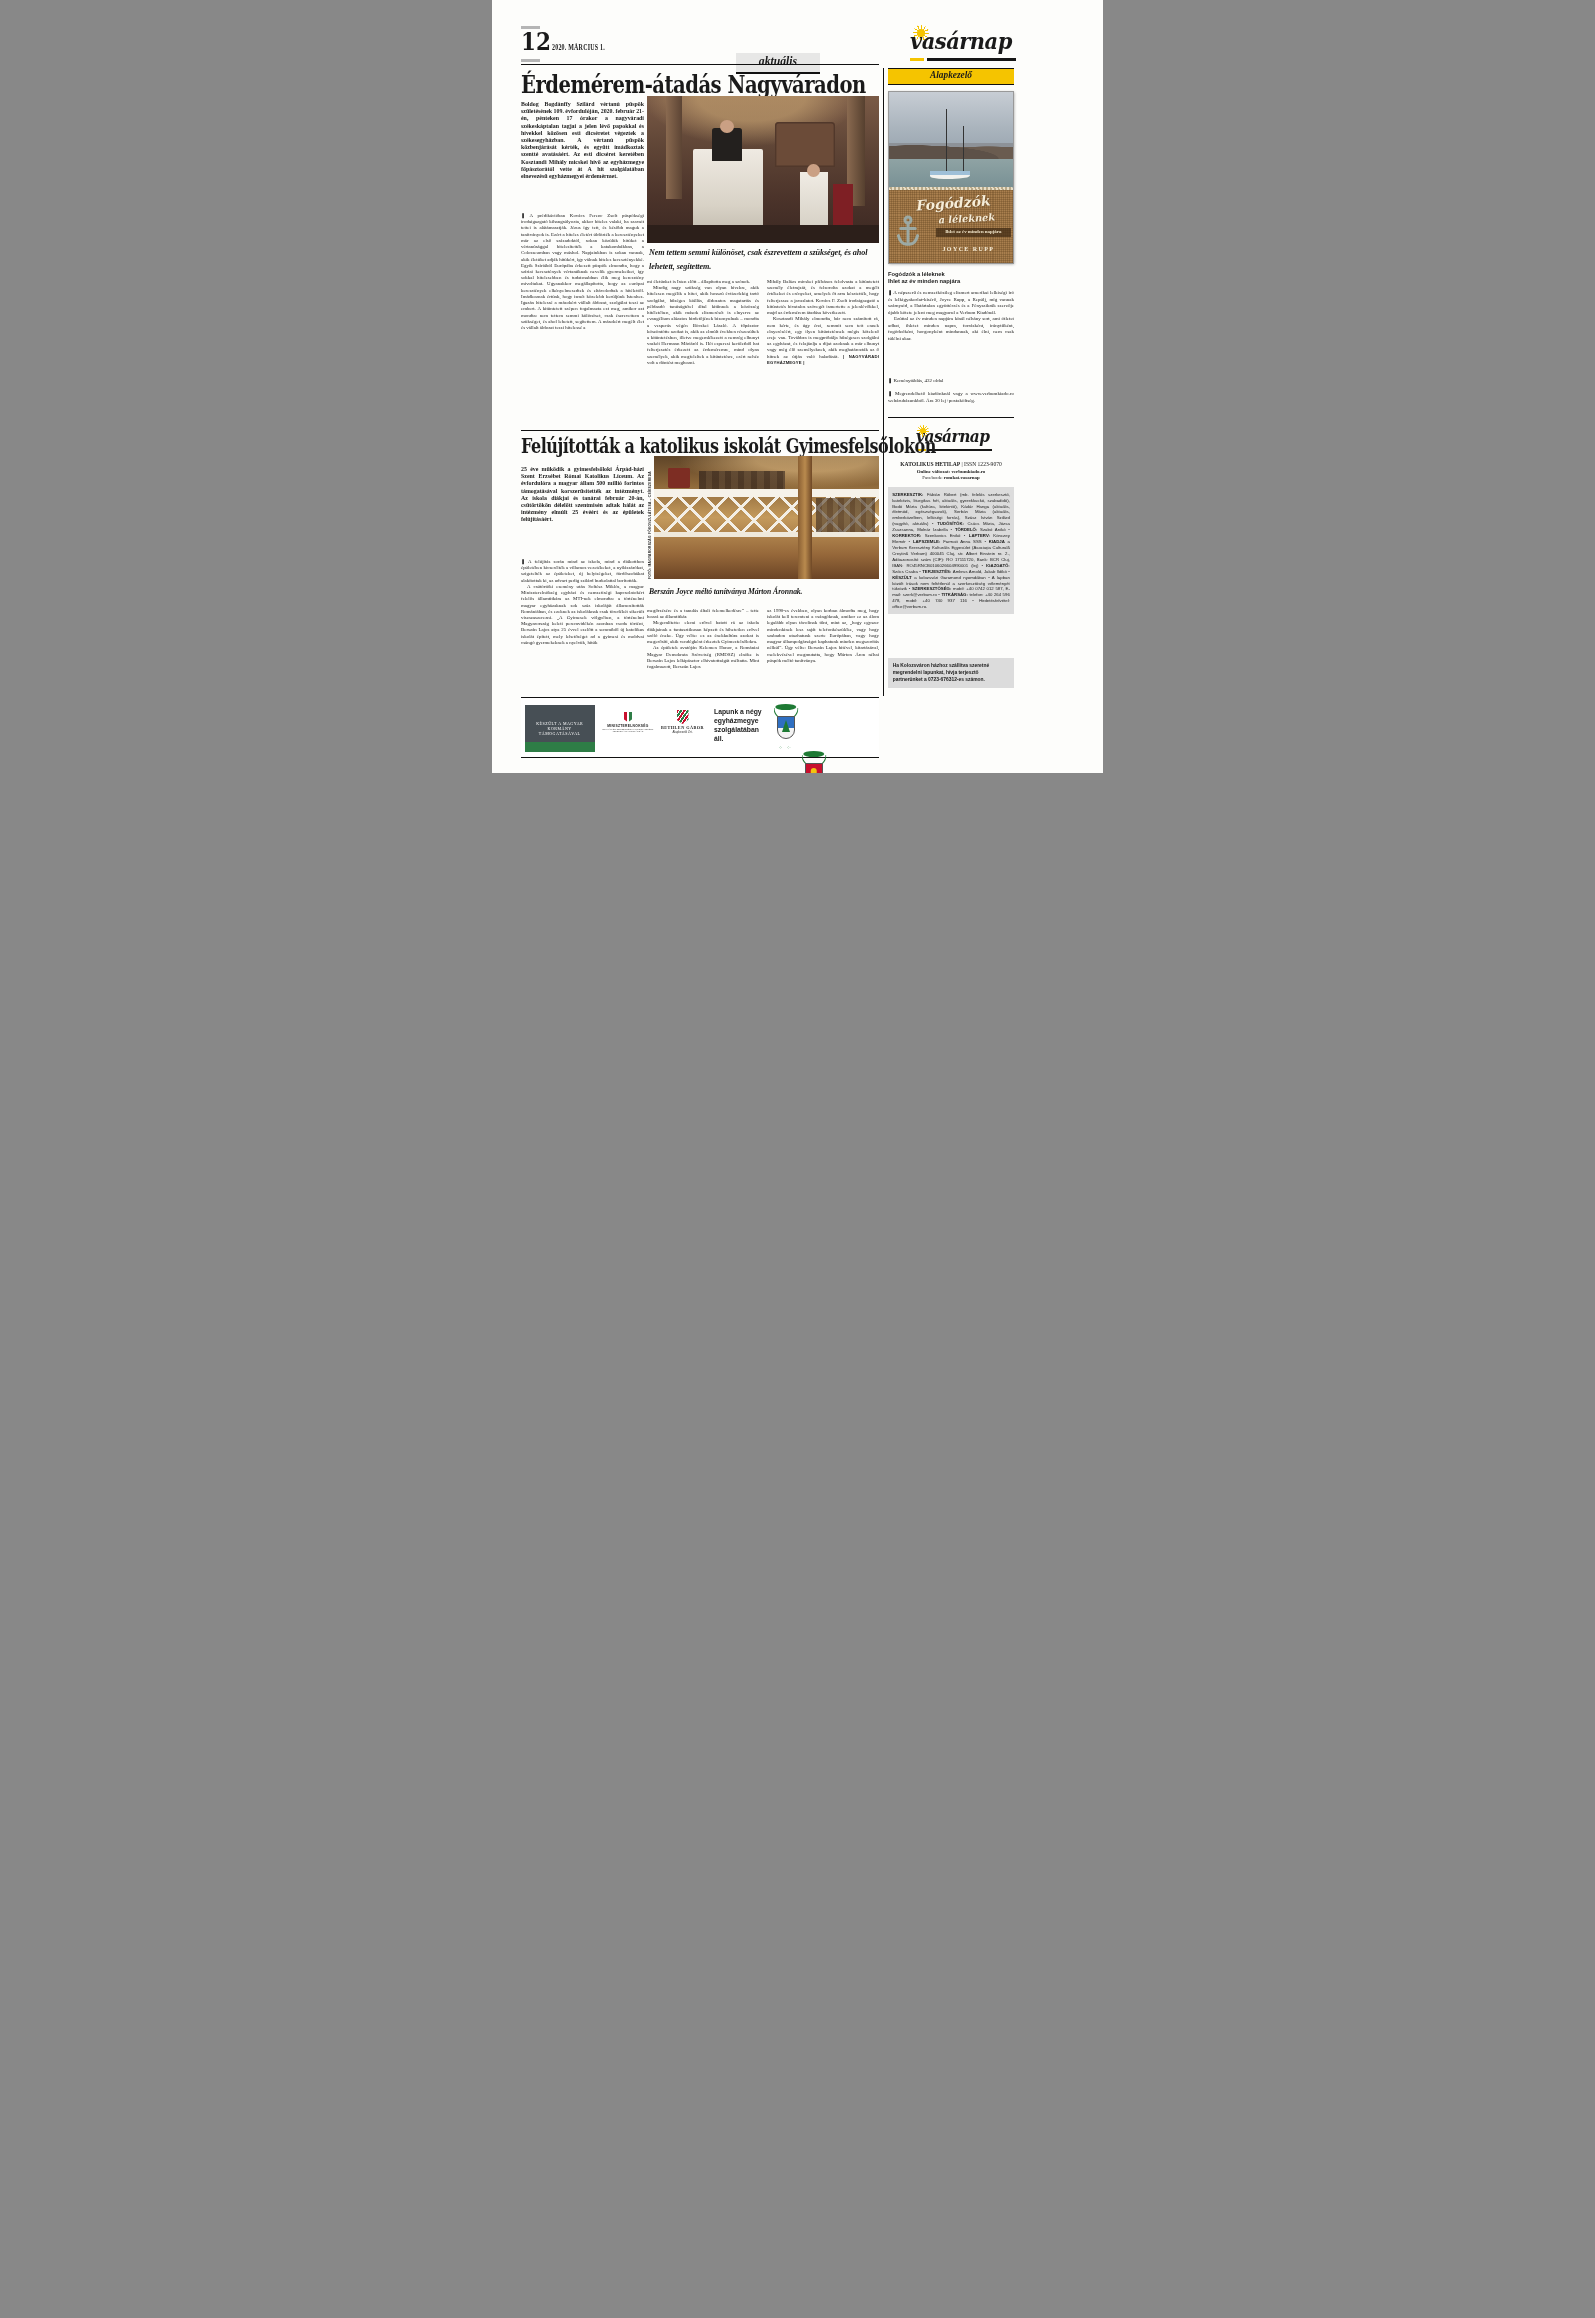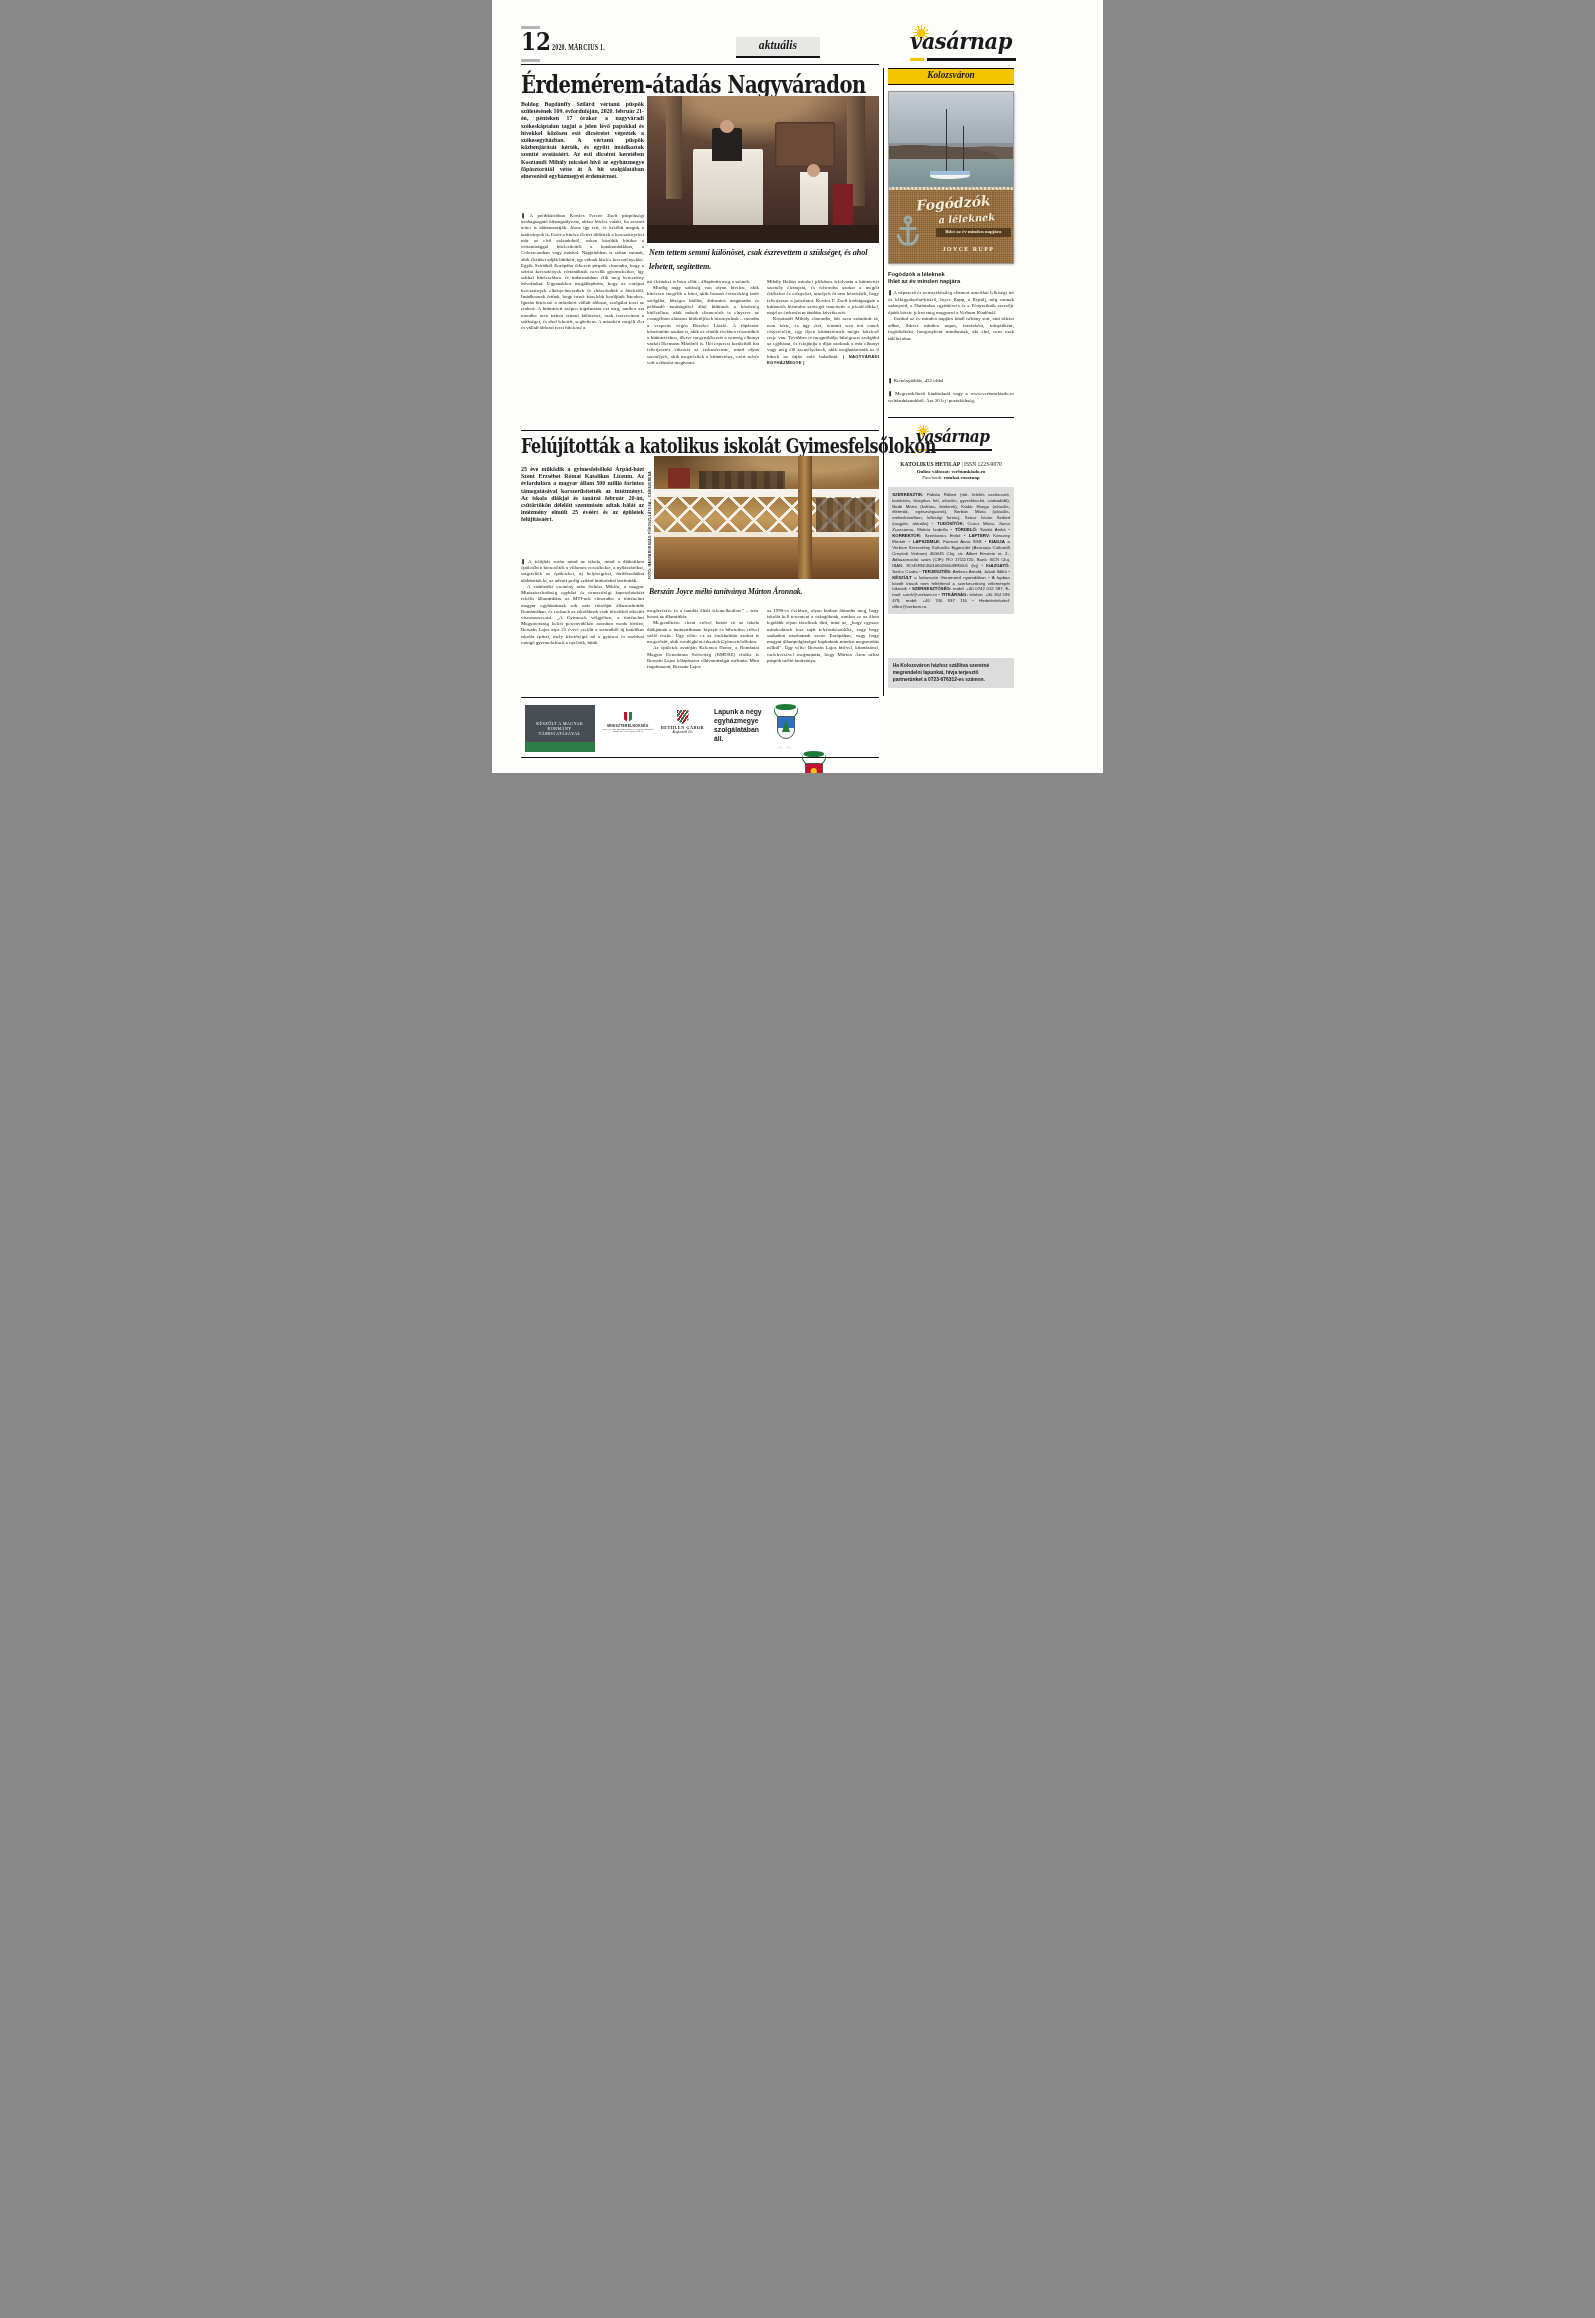"aktuális" .section-box { margin-top: none -> 16px }
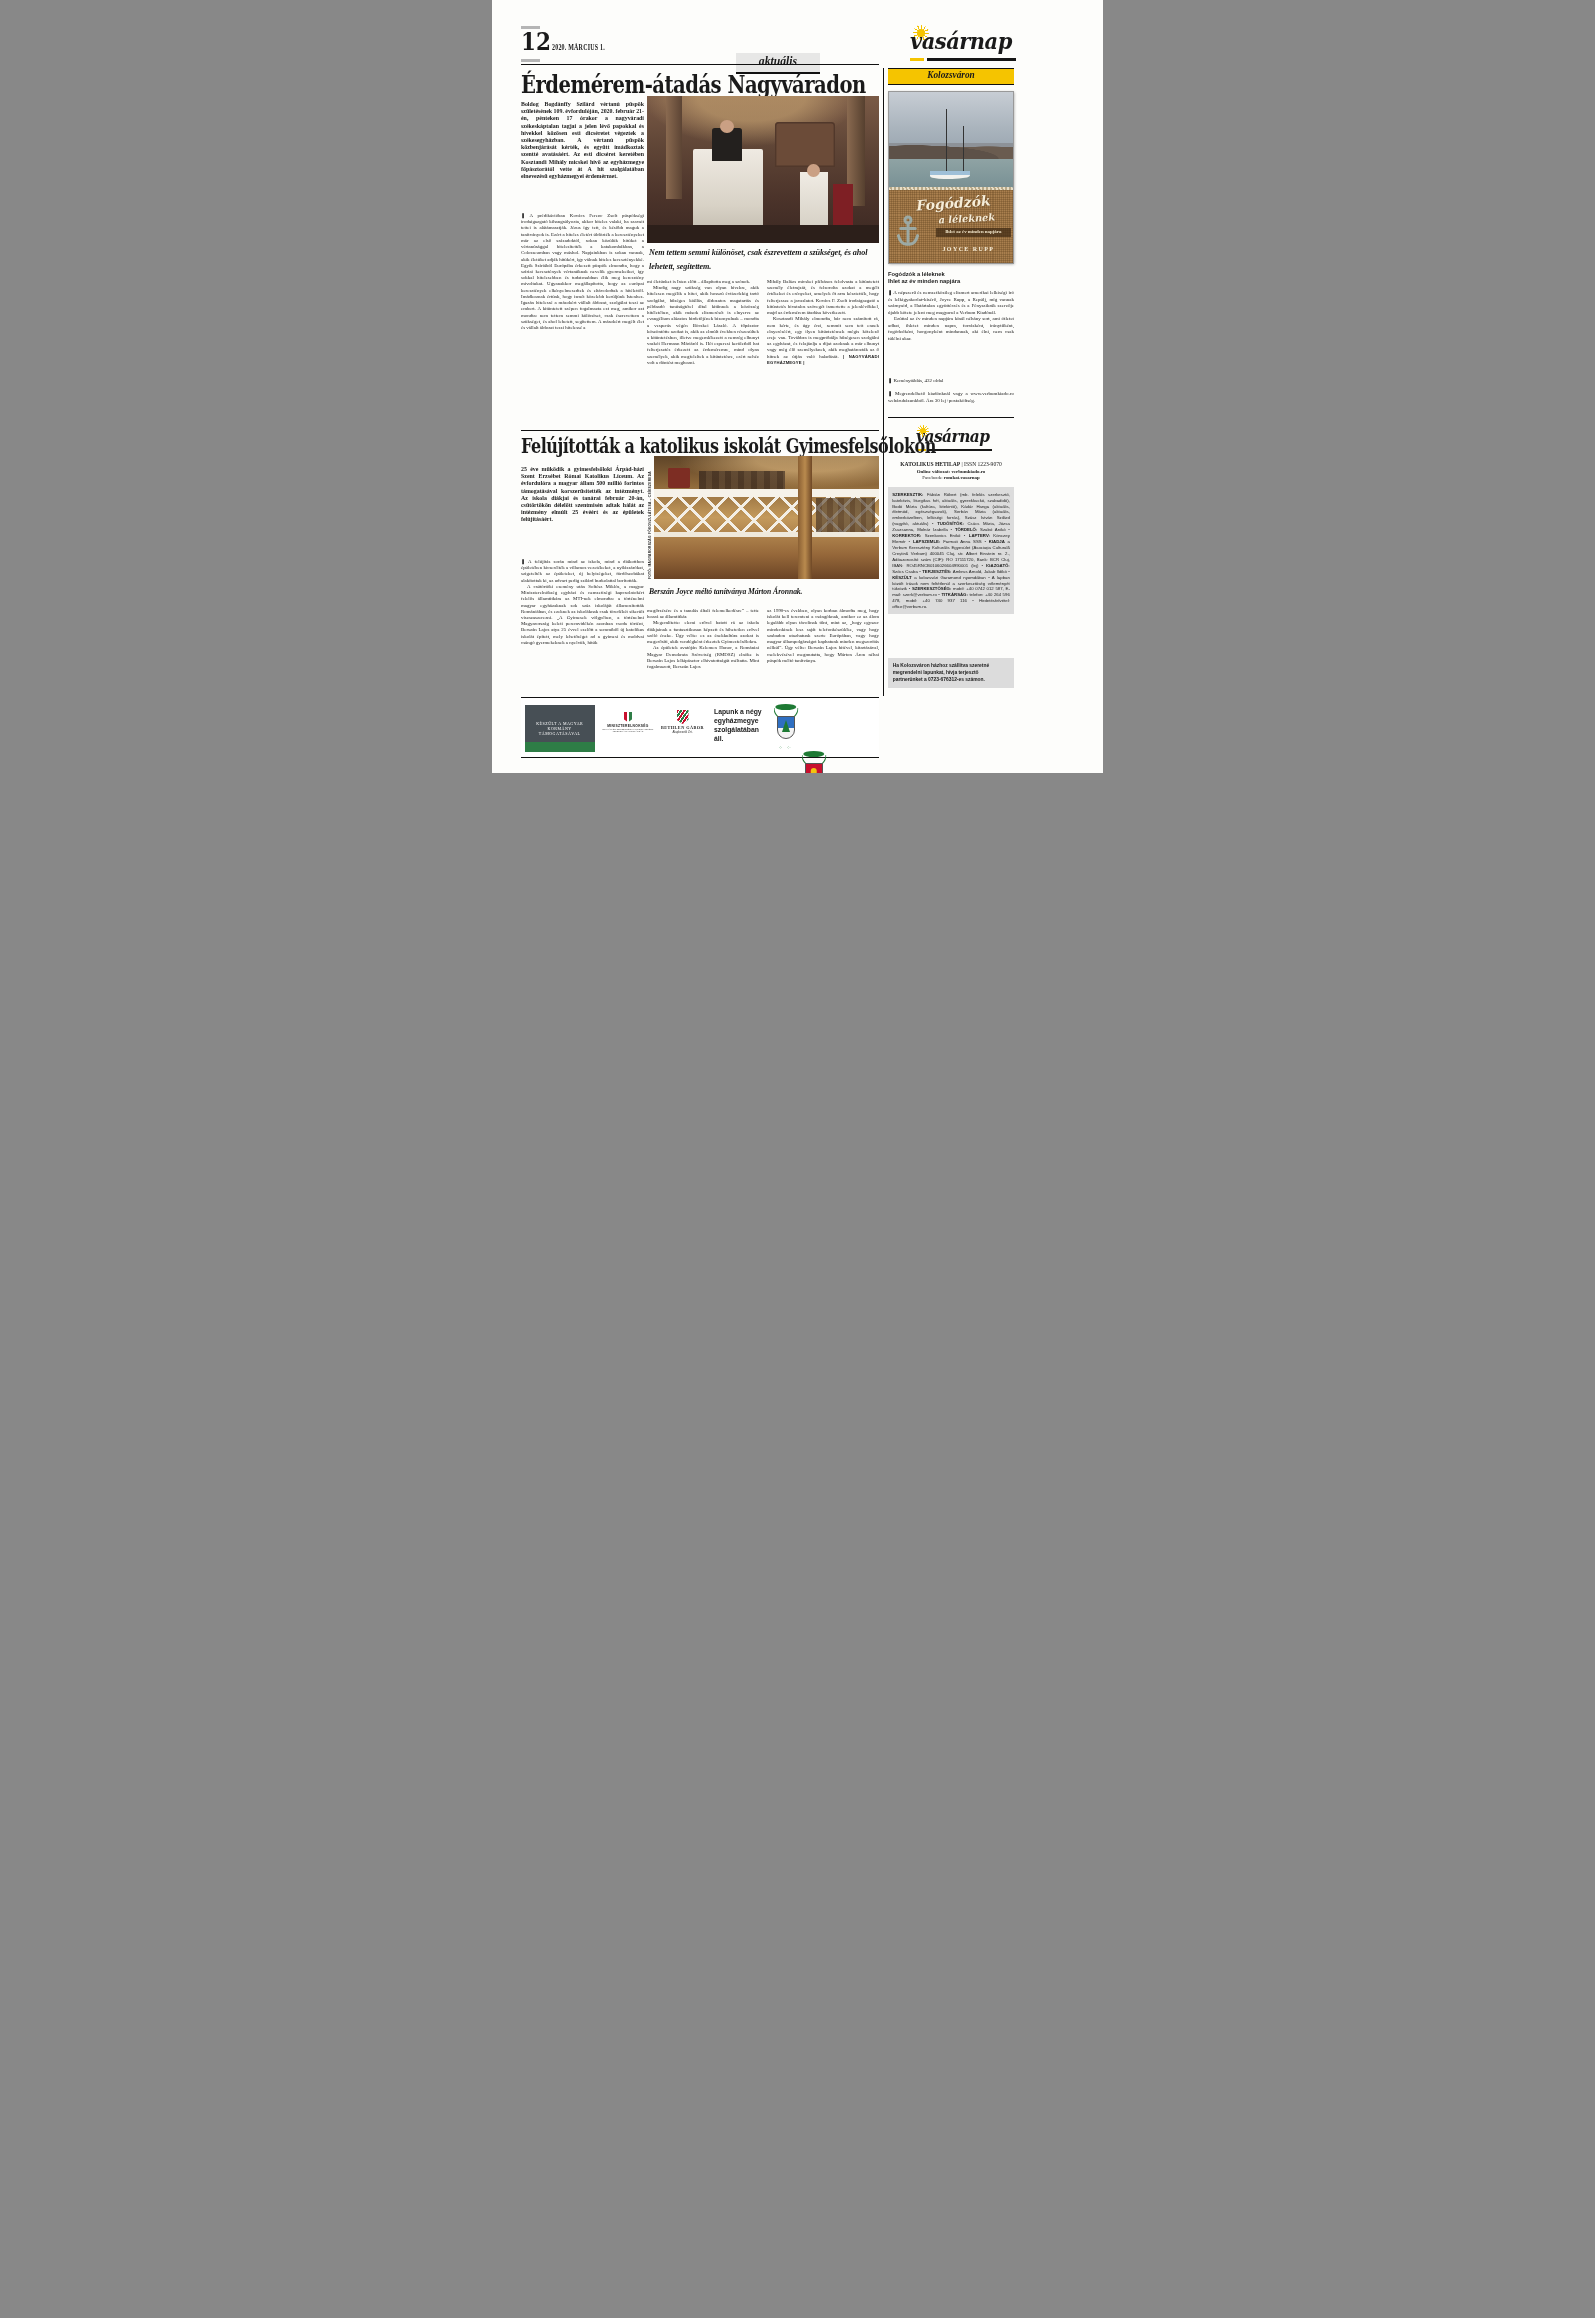"Kolozsváron" span { text: Kolozsváron -> Alapkezelő }
